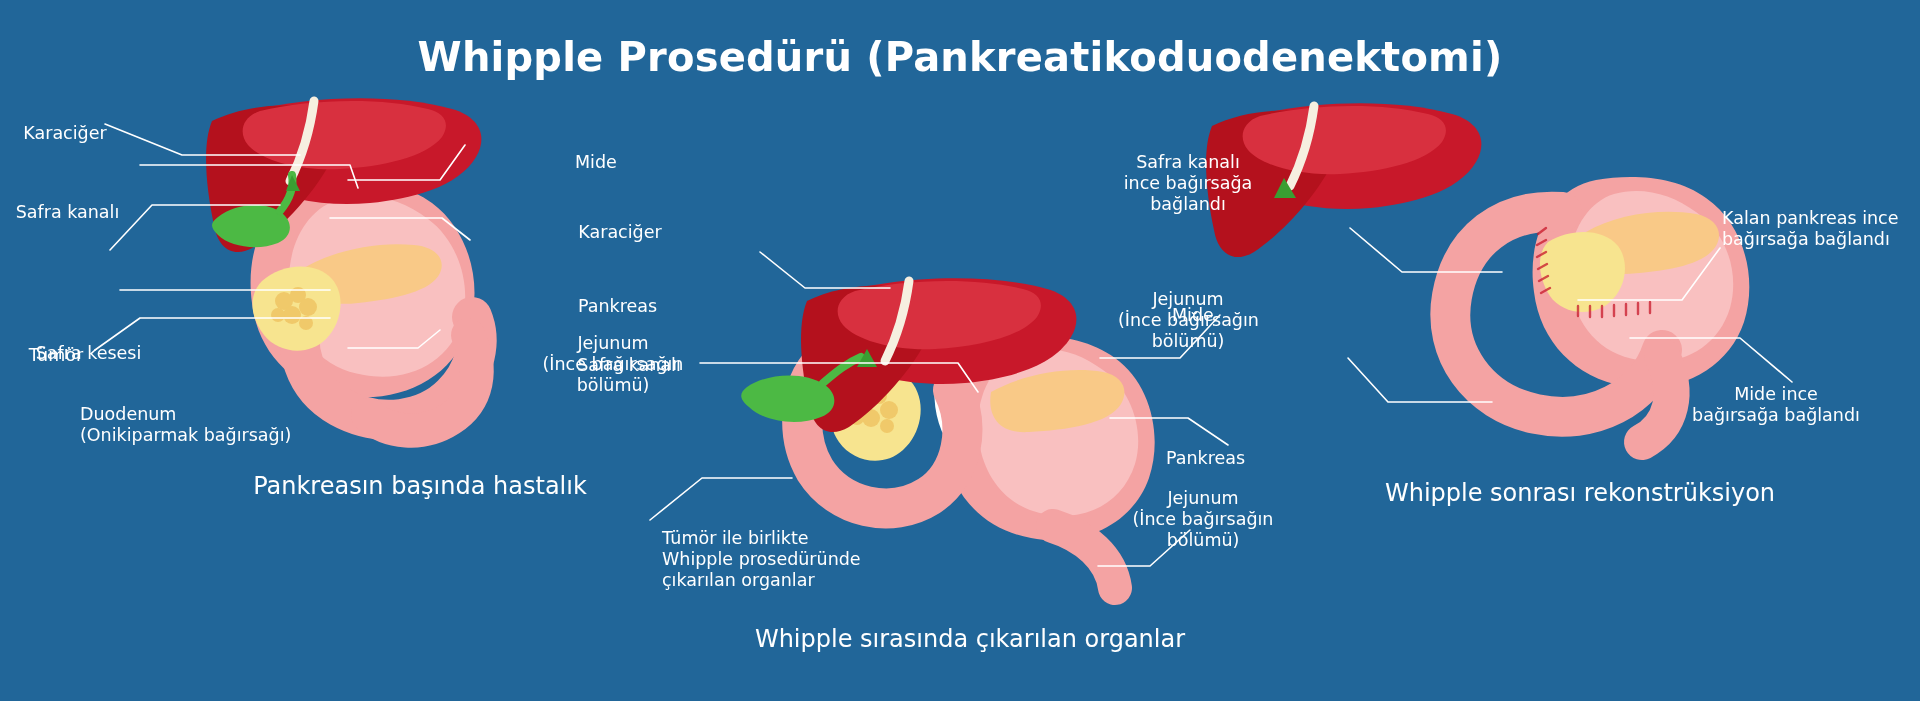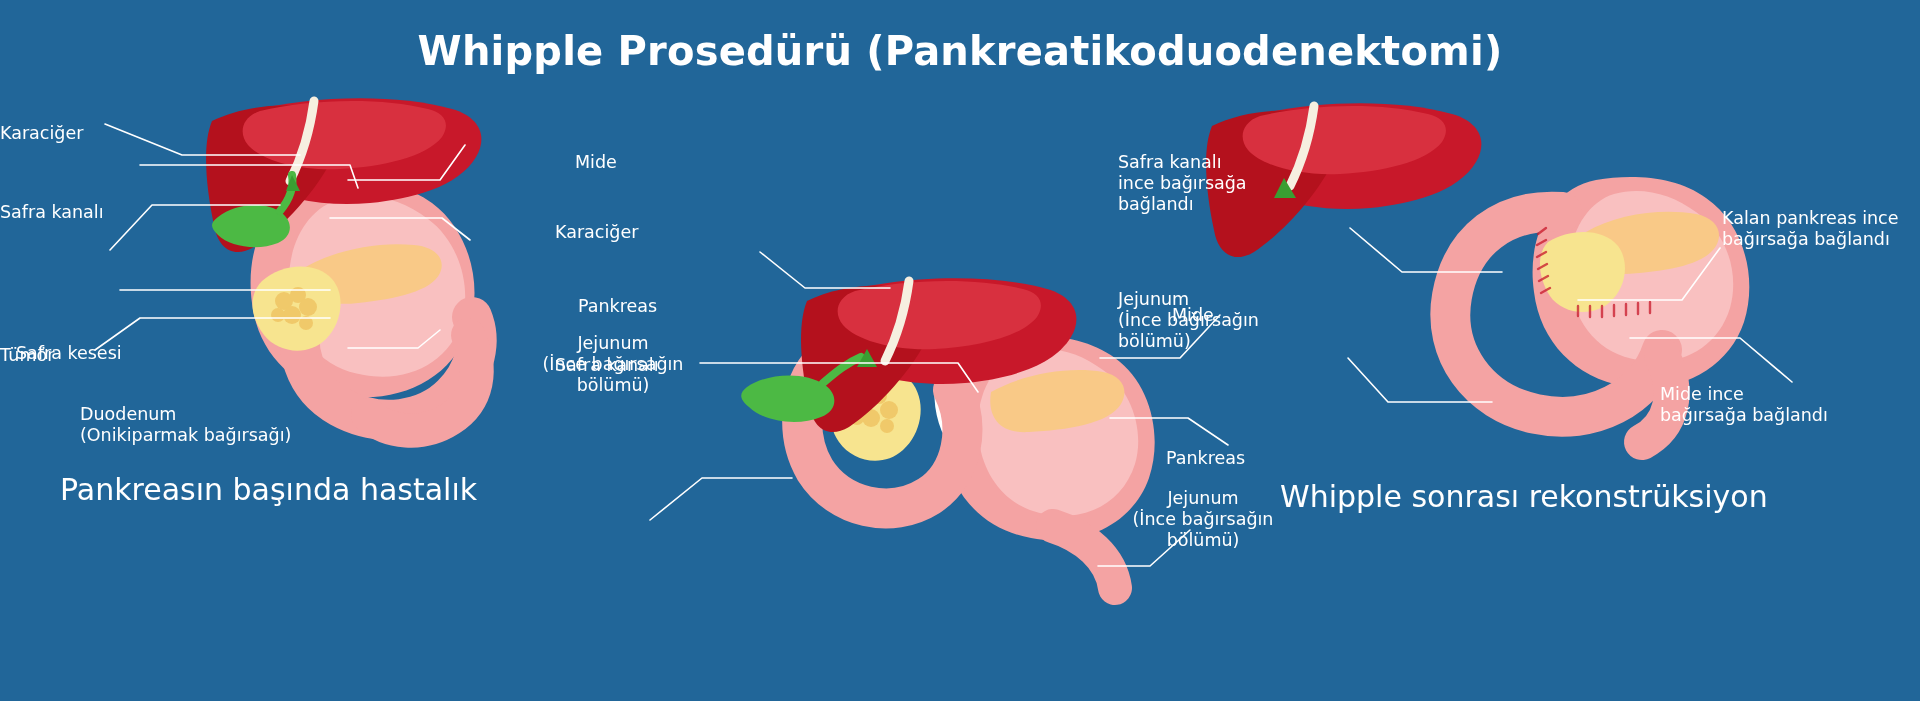"Whipple Prosedürü" .title { top: 28px -> 34px }
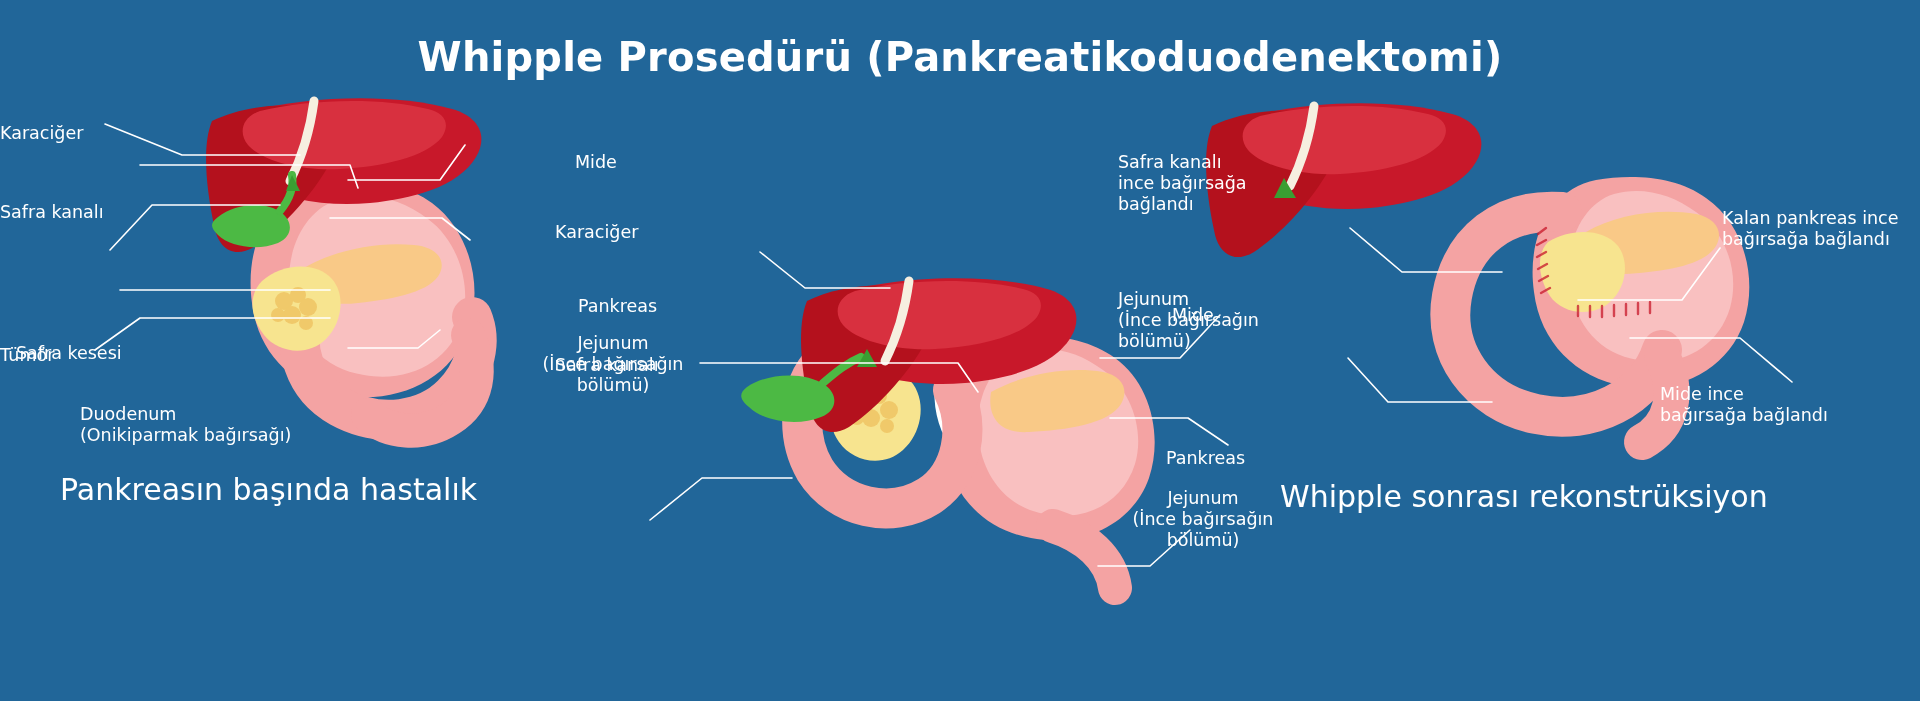"Karaciğer" .lbl.r { text-align: left -> center }
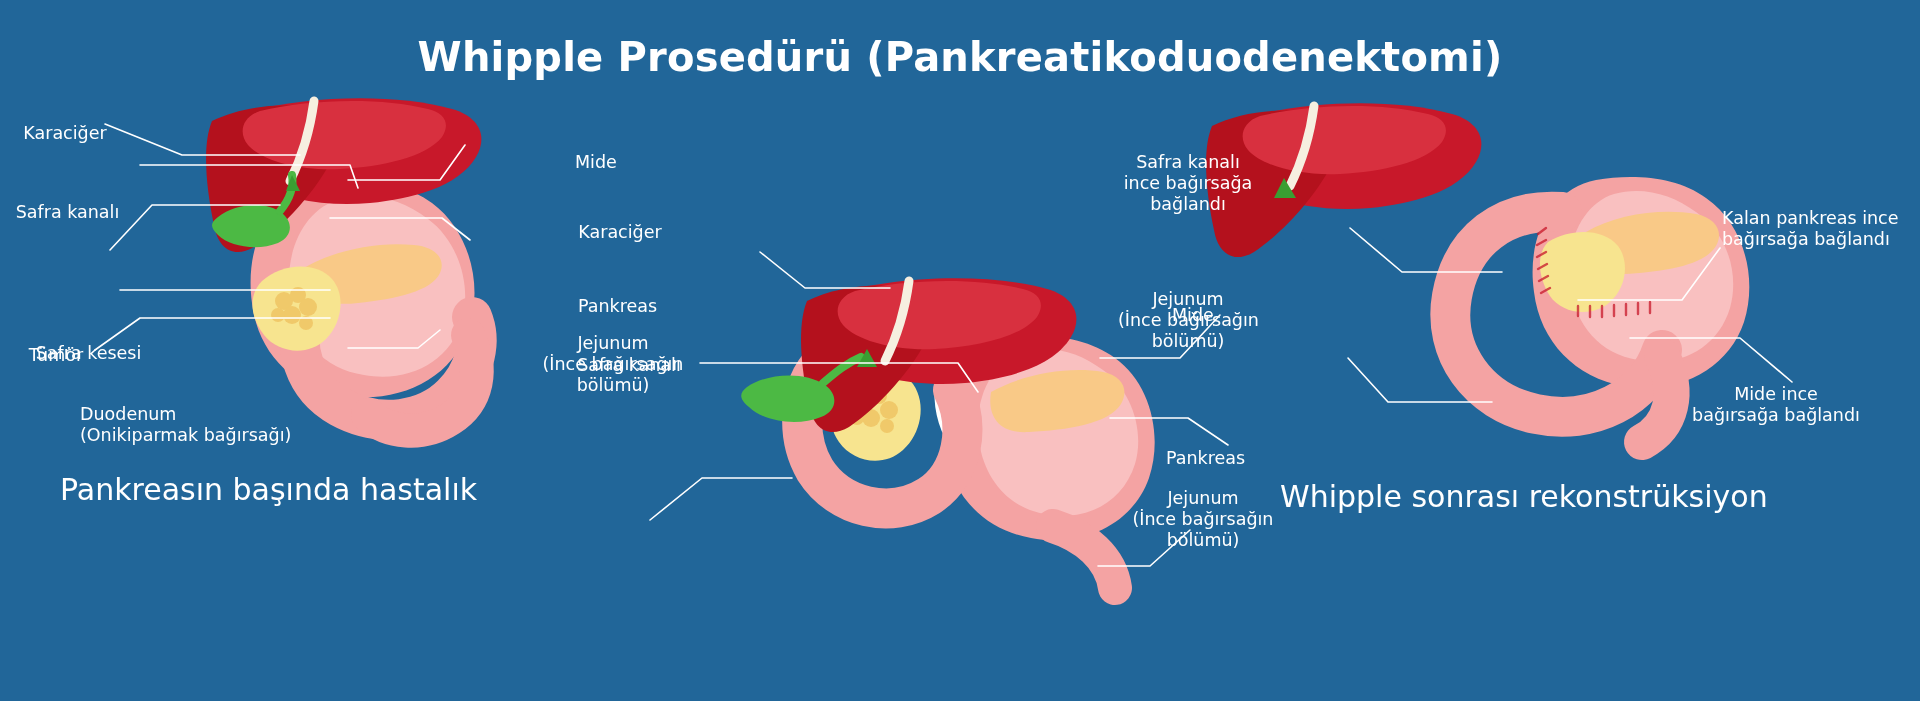"Pankreasın başında hastalık" .caption { font-size: 30px -> 24px; text-align: left -> center }
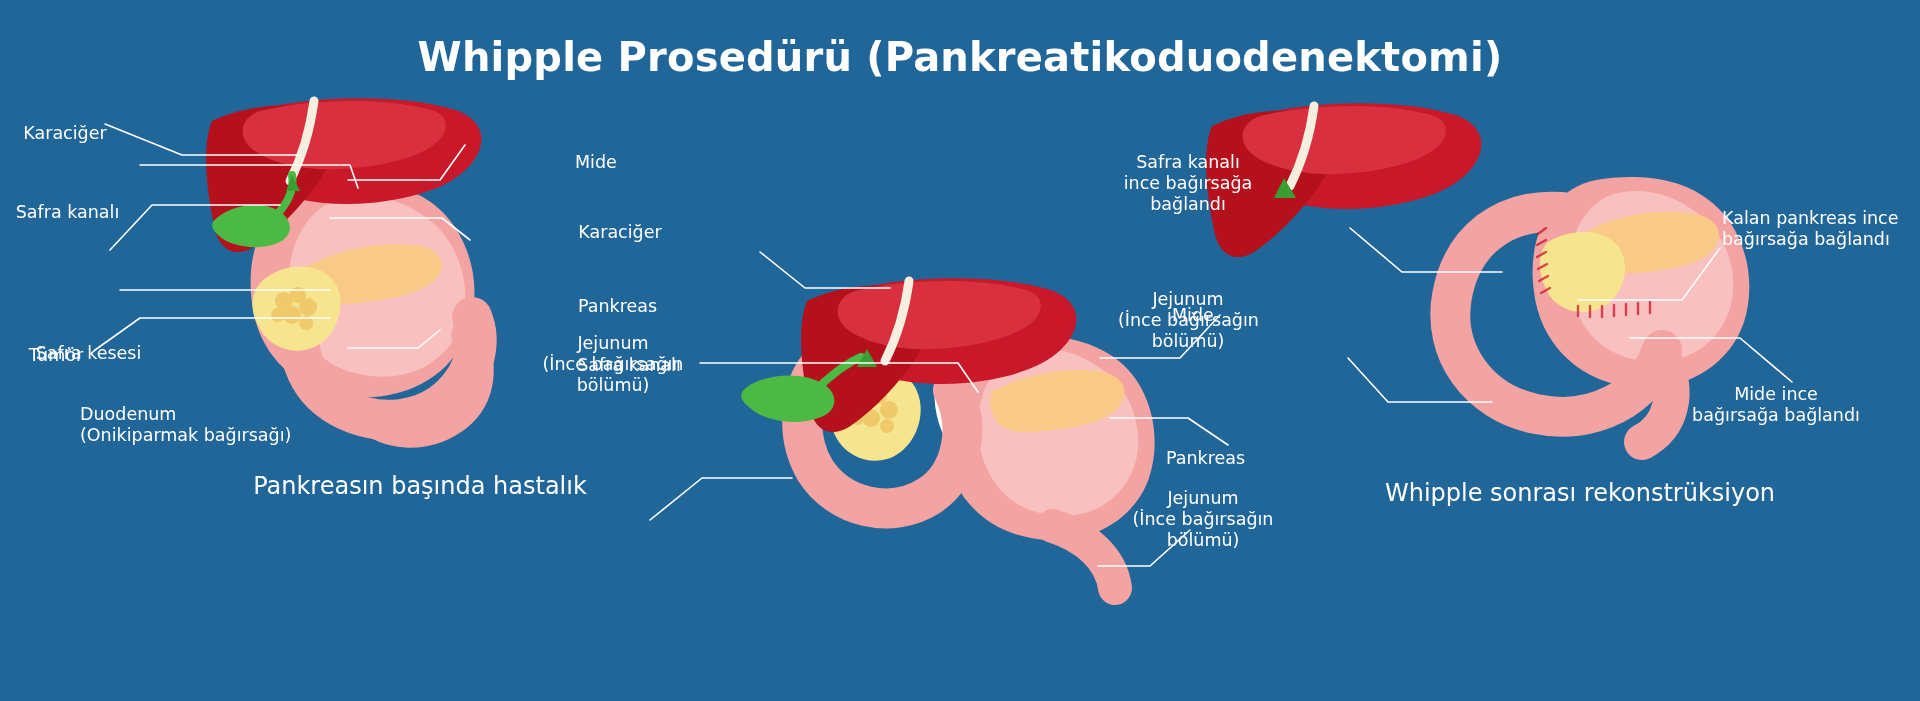"Tümör ile birlikte" div.lbl { html: none -> <div>Tümör ile birlikte Whipple prosedüründe çıkarılan organlar</div> }
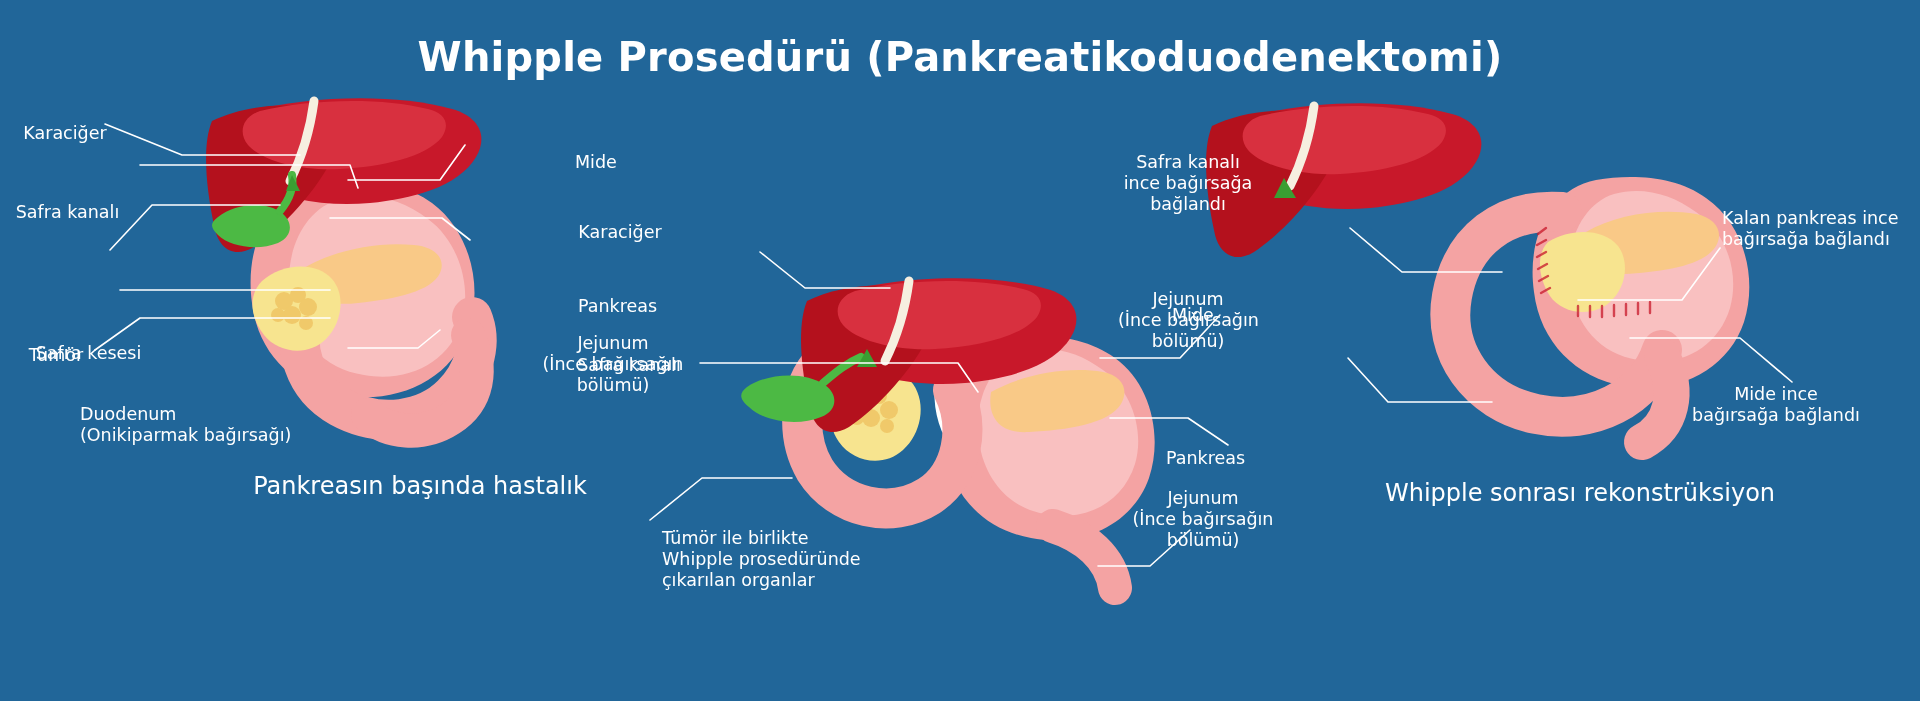"Whipple sırasında çıkarılan organlar" div.caption { html: none -> <div>Whipple sırasında çıkarılan organlar</div> }
